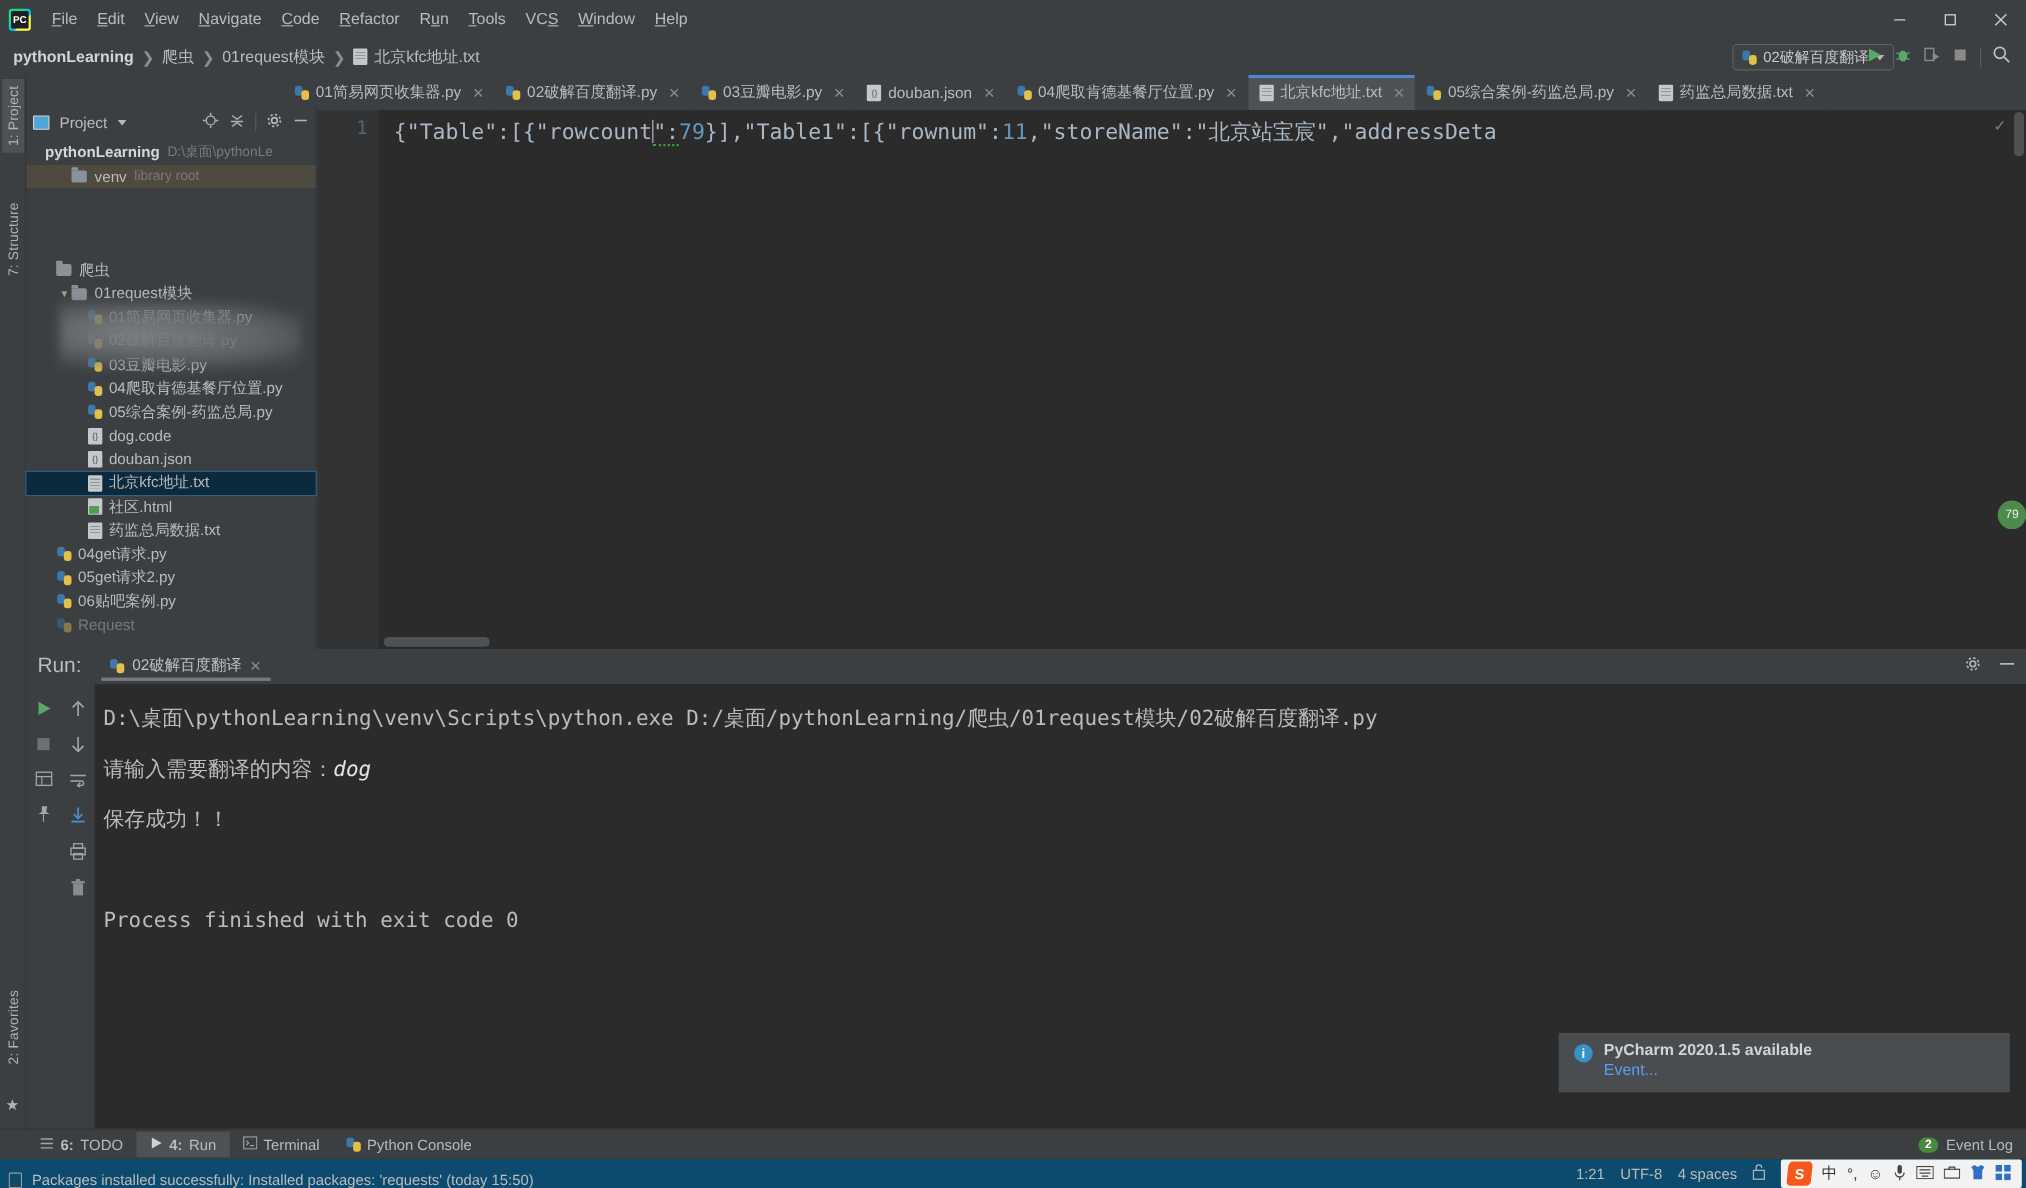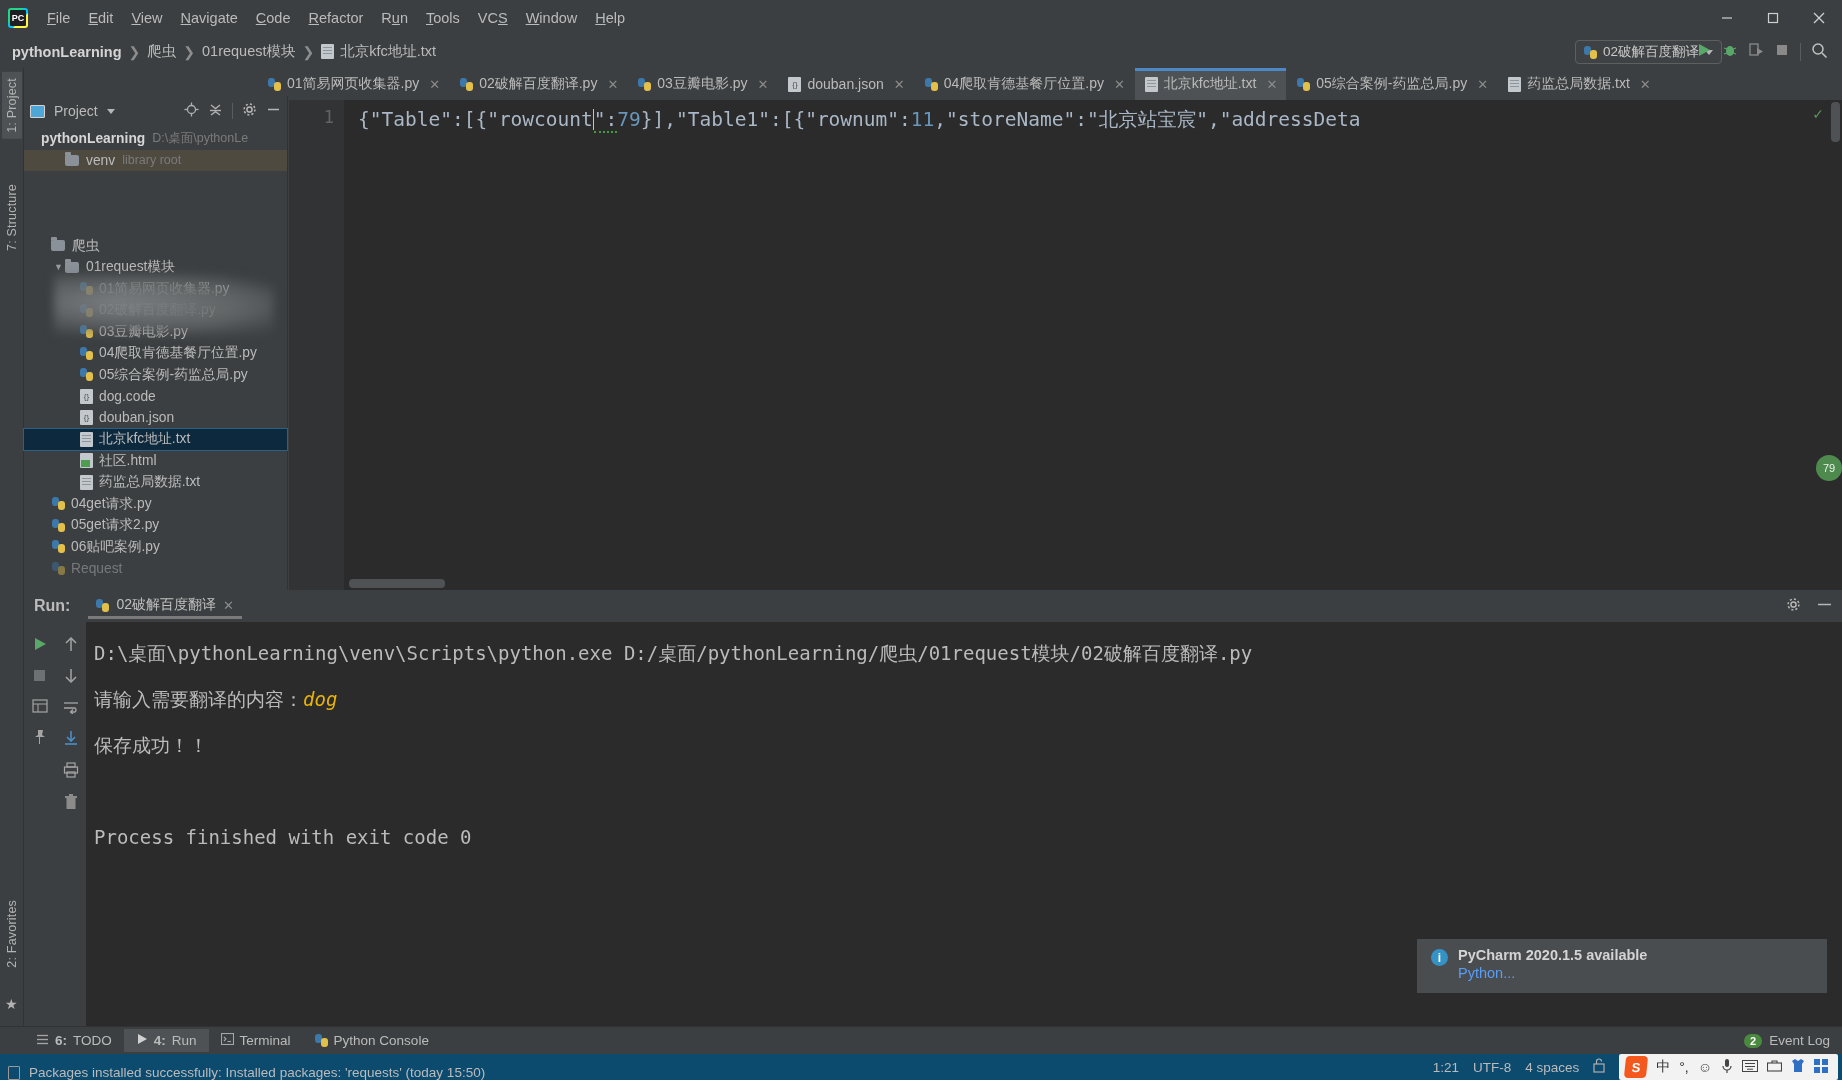"Run:" .run-header .runlabel { font-size: 16px -> 19px; font-weight: bold -> none }
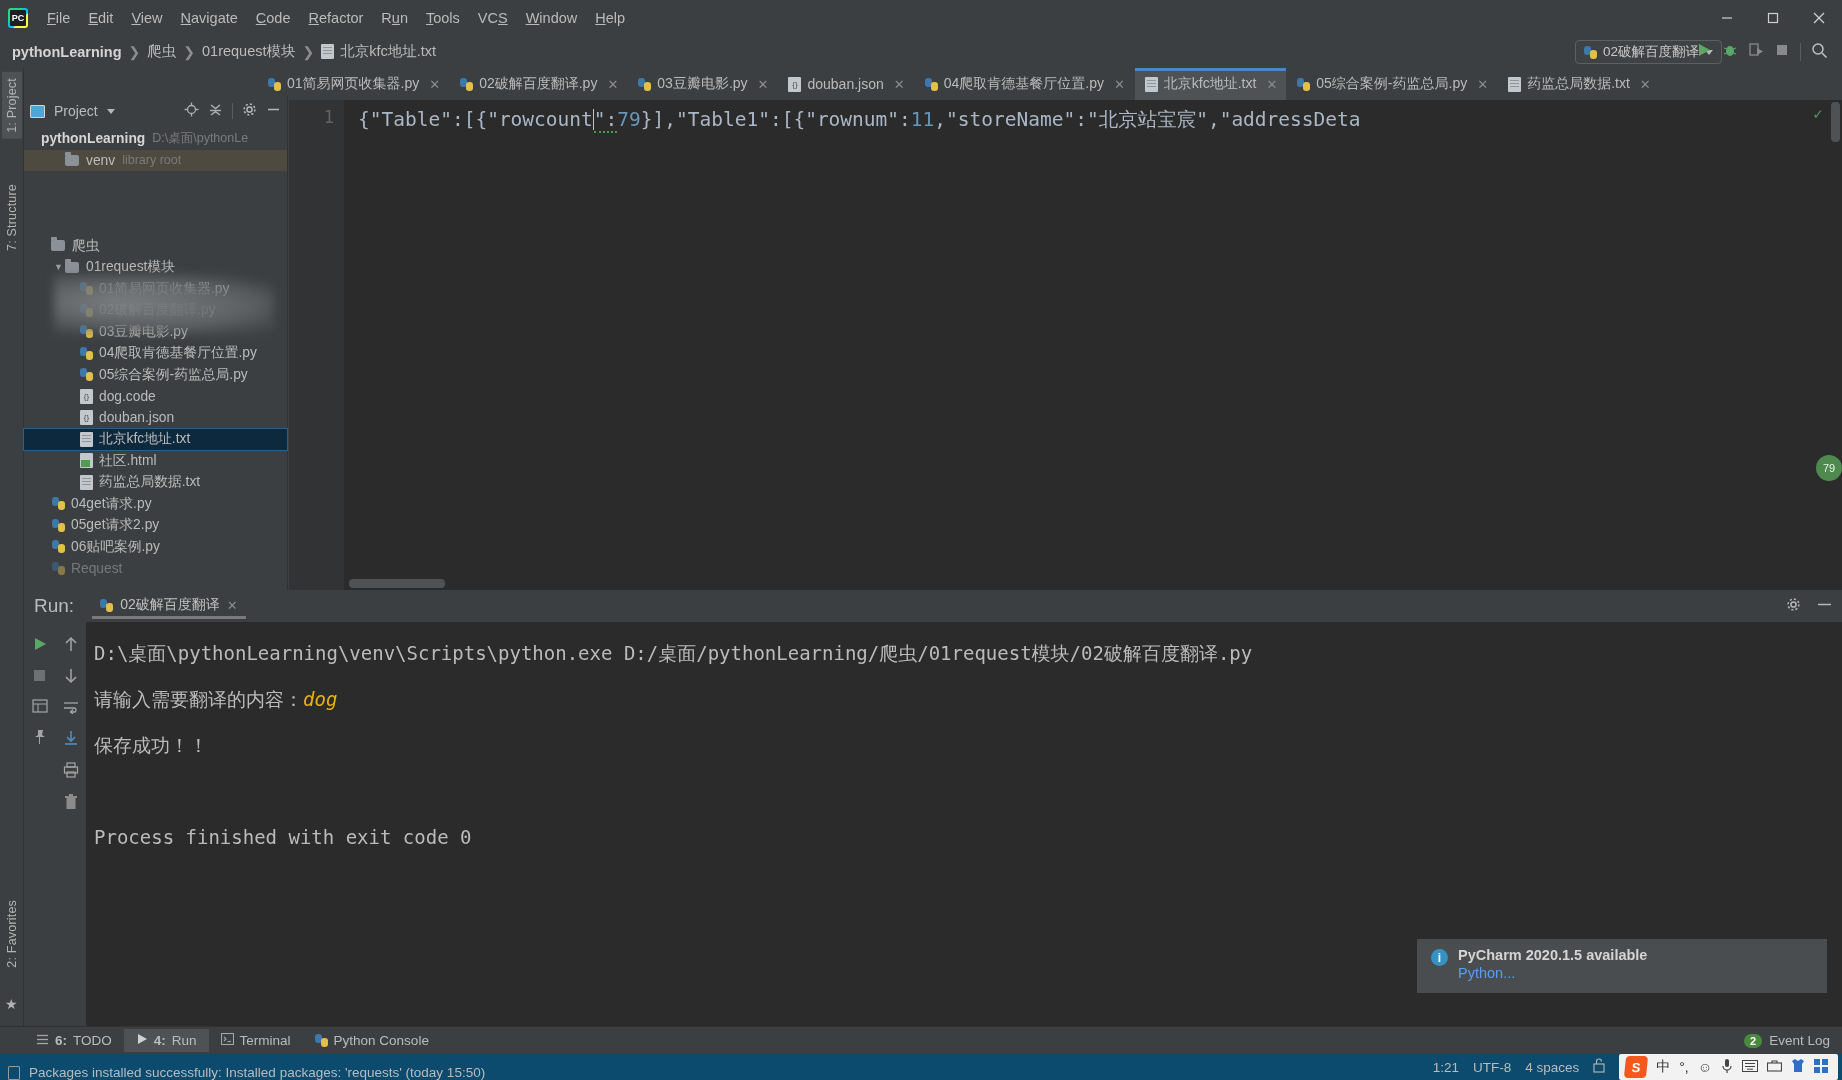"dog" .console .green { color: #eab308 -> #e5e5e5 }
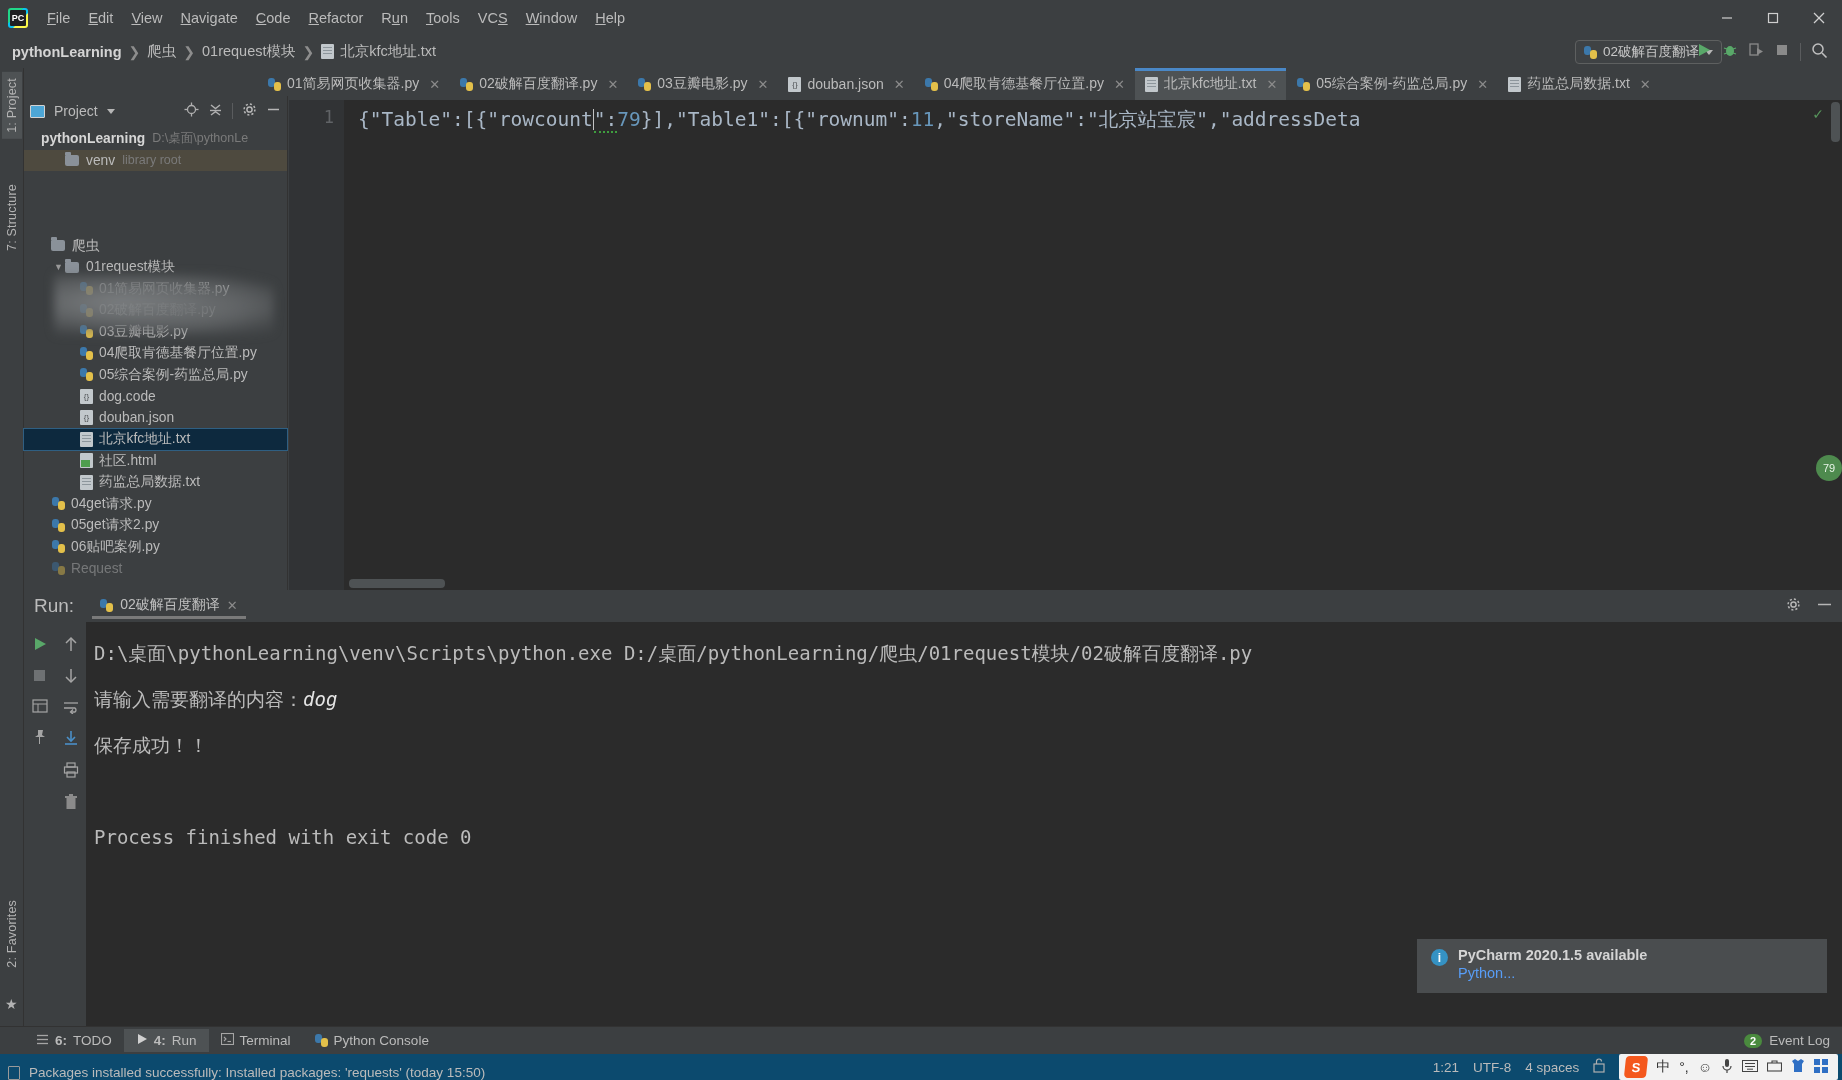"Python..." div.t2 { text: Python -> Event }
